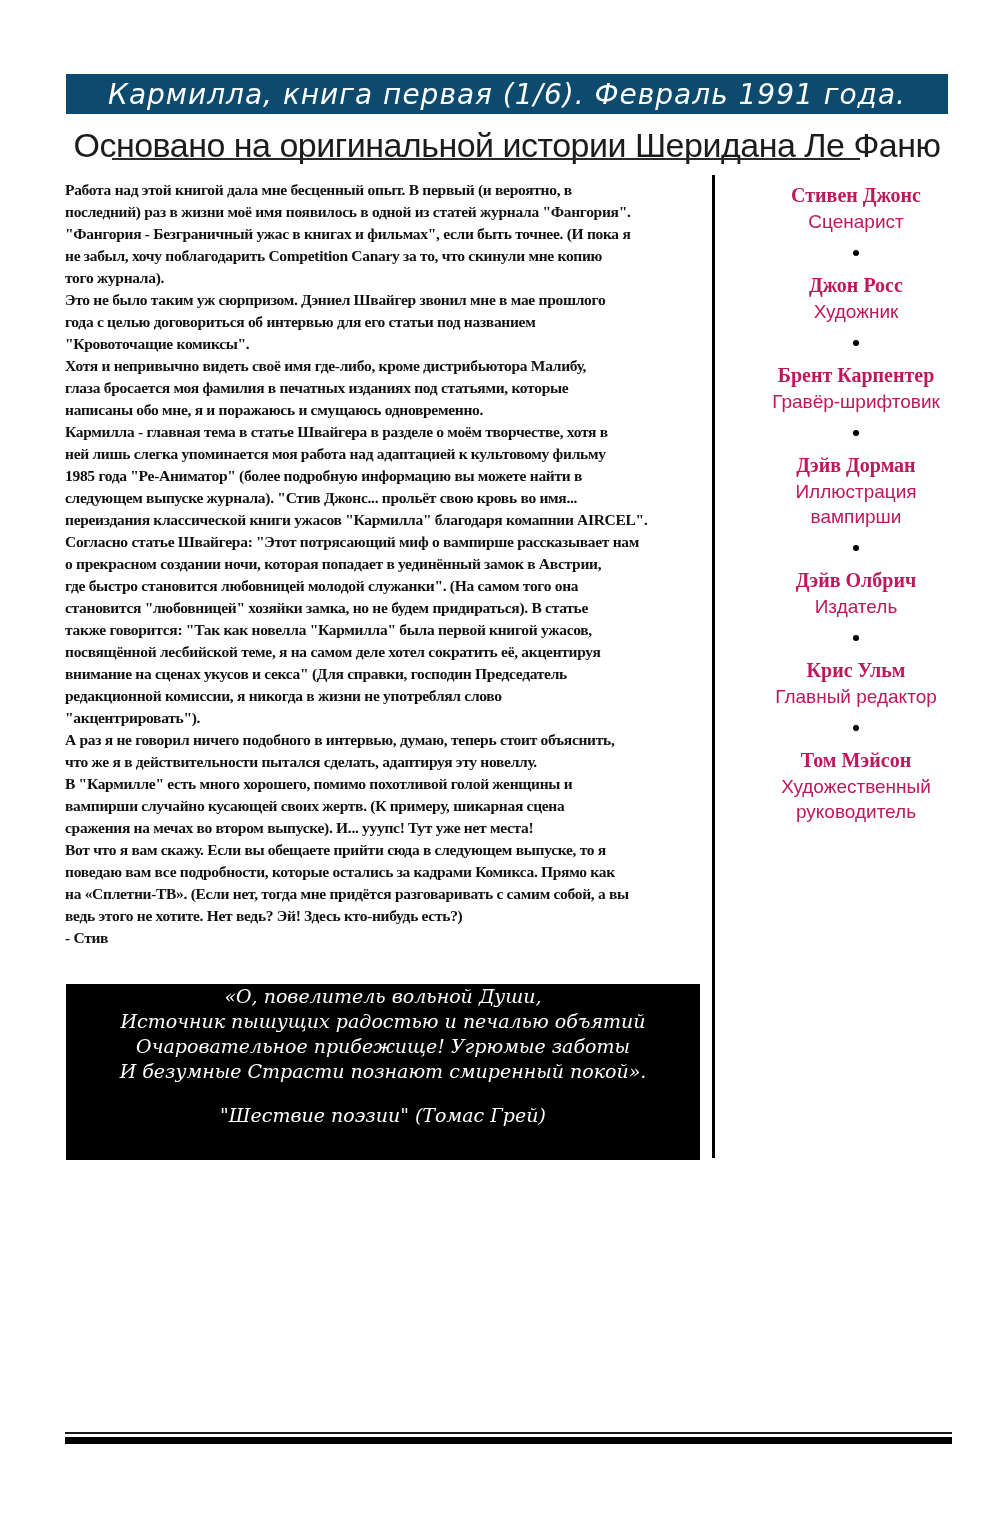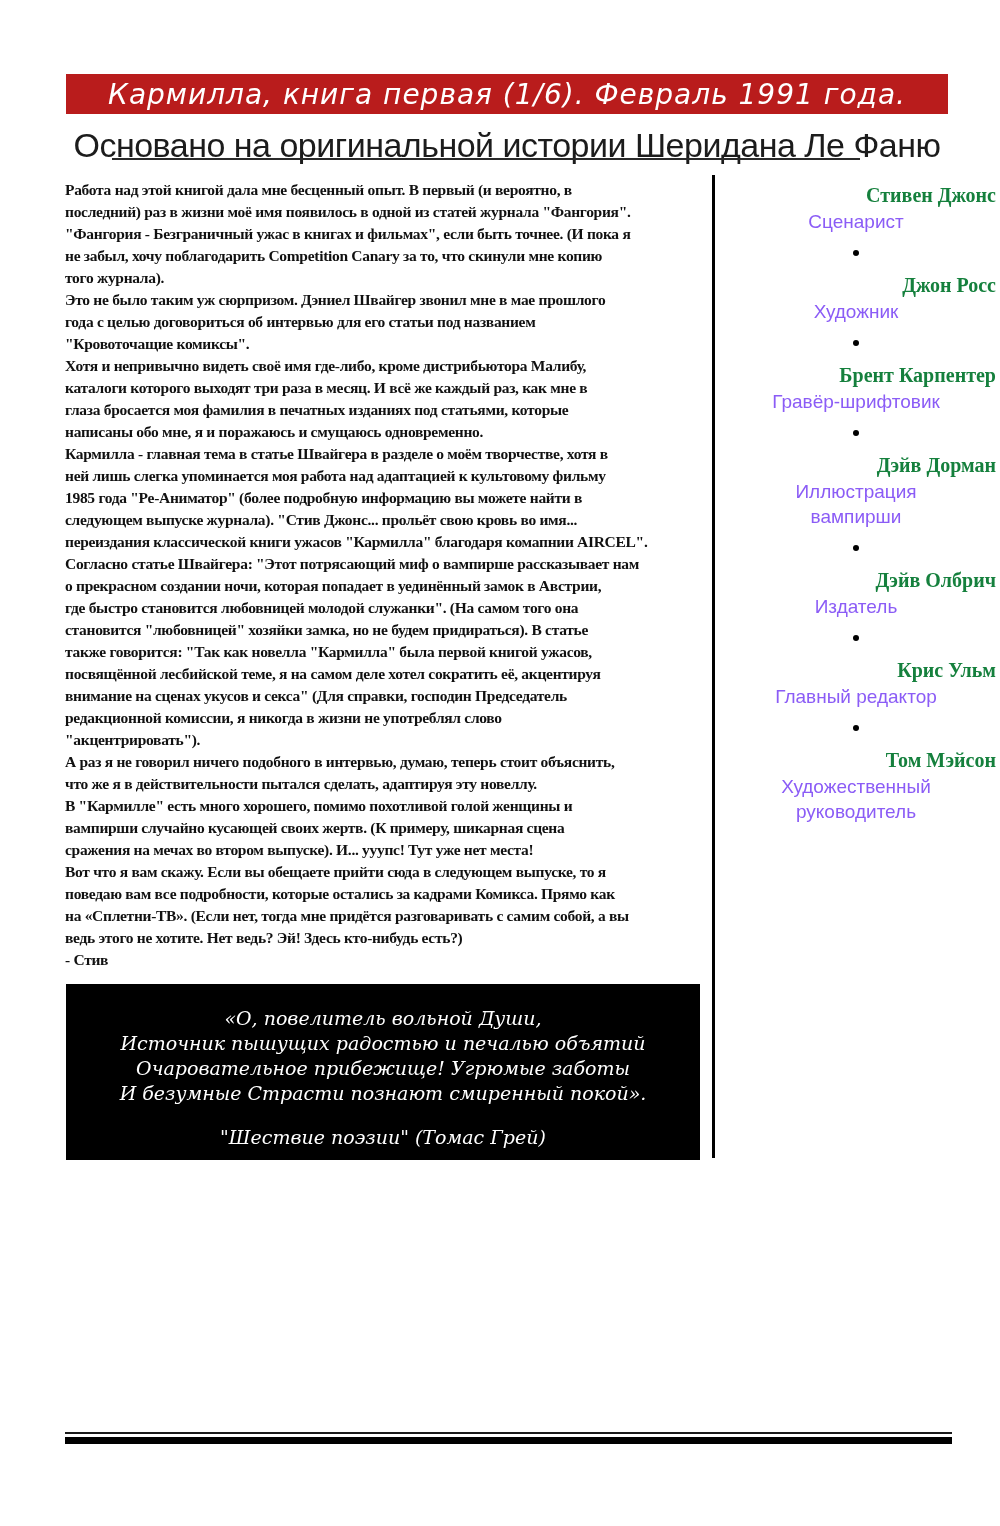"Кармилла, книга первая (1/6). Февраль" .banner { background: #b91c1c -> #0c4a6e }
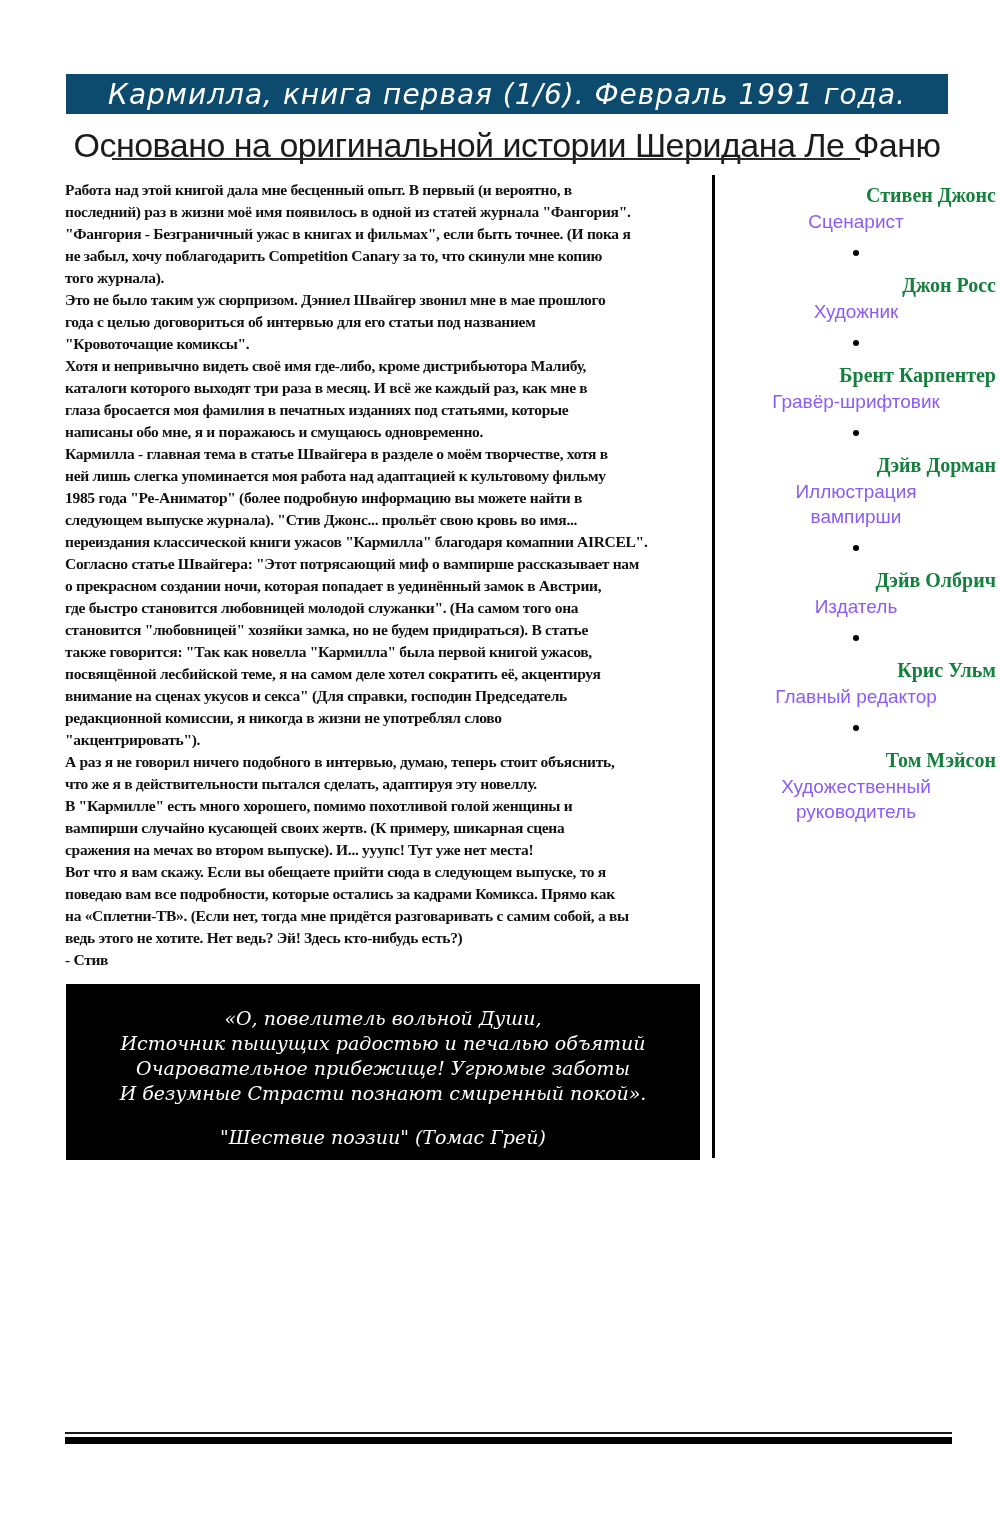"Стивен Джонс" .credit-name { color: #15803d -> #be185d; text-align: right -> none }
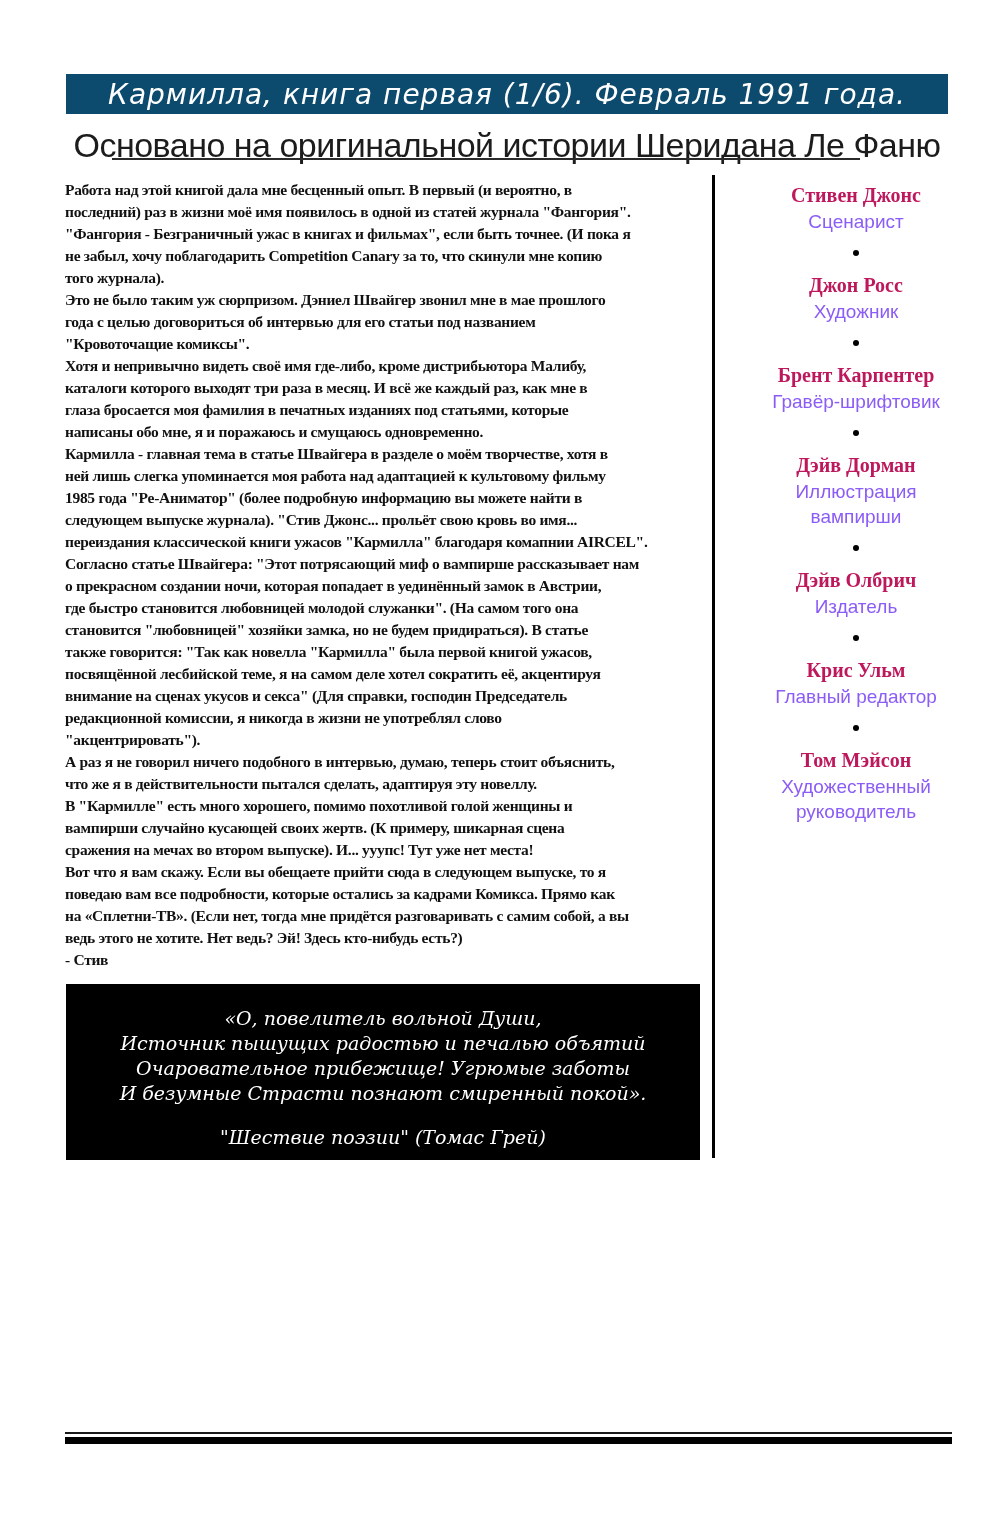"Сценарист" .credit-role { color: #8b5cf6 -> #be185d }
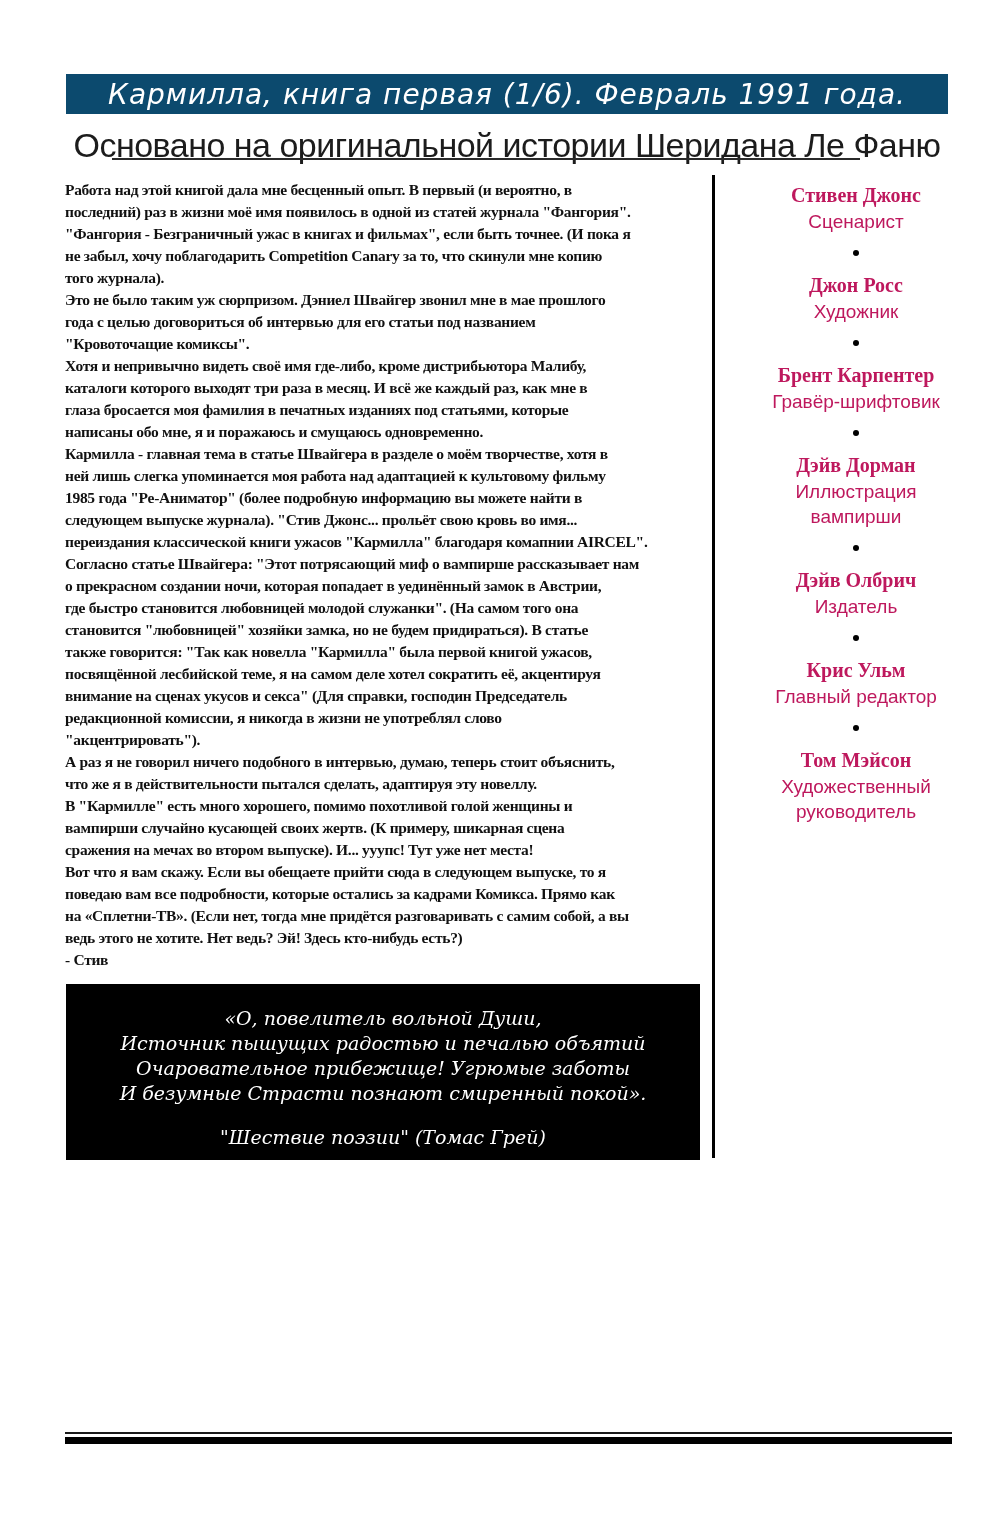"каталоги которого выходят три раза" div.body-line { html: <div>каталоги которого выходят три раза в месяц. И всё же каждый раз, как мне в</div> -> none }
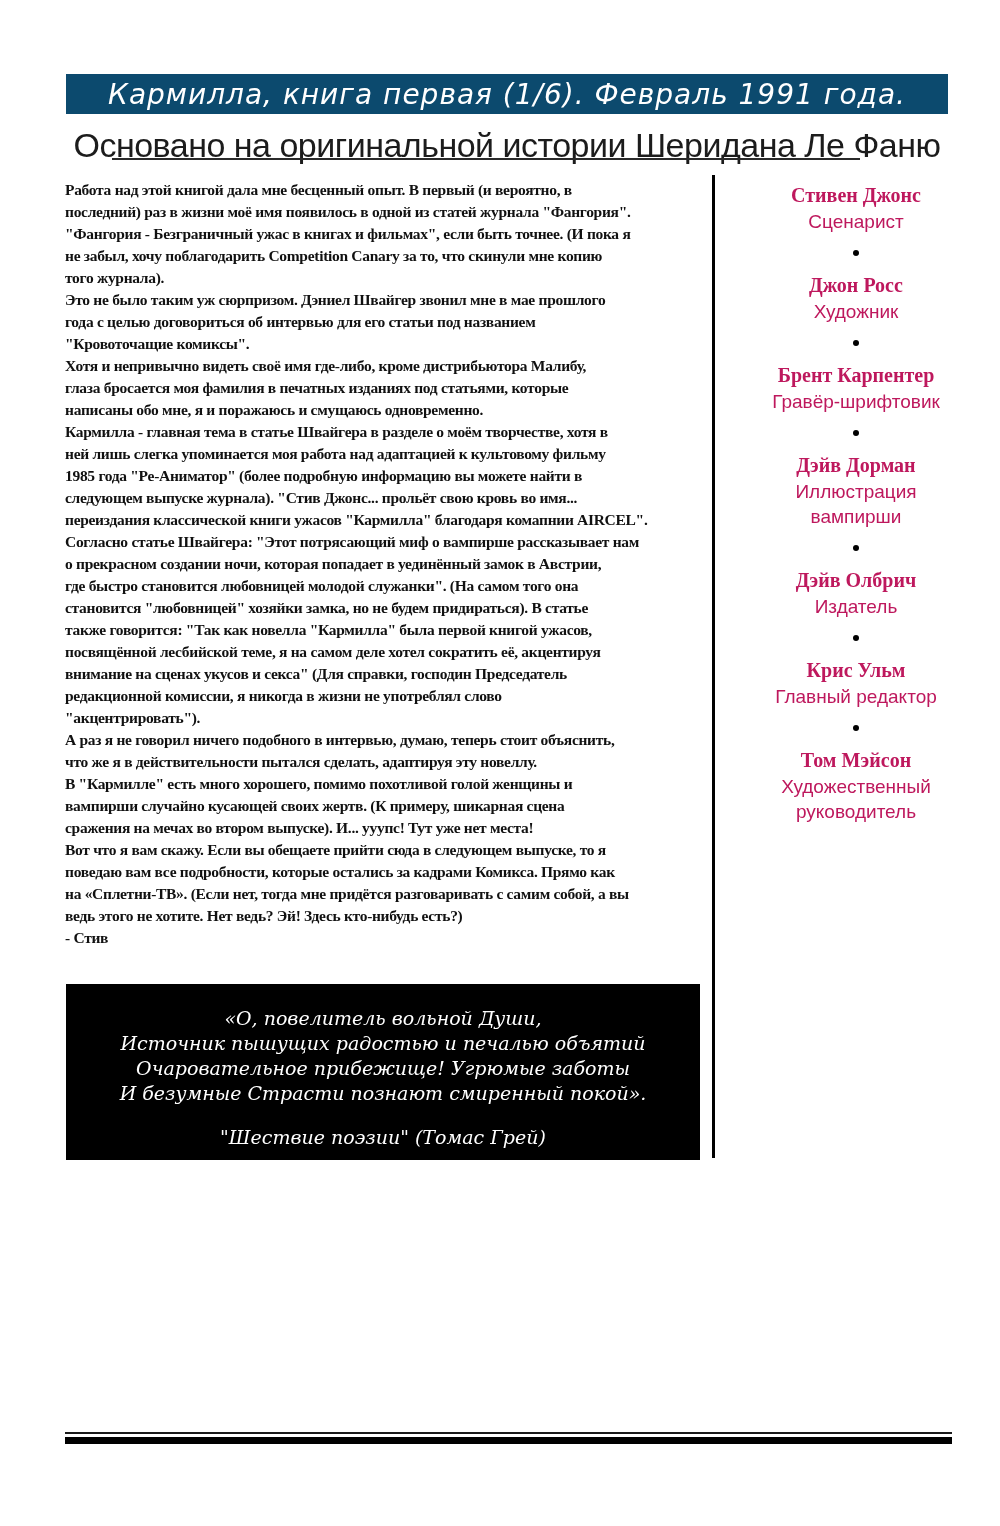"«О, повелитель вольной Души," .quote-box { padding-top: 22px -> 0 }
